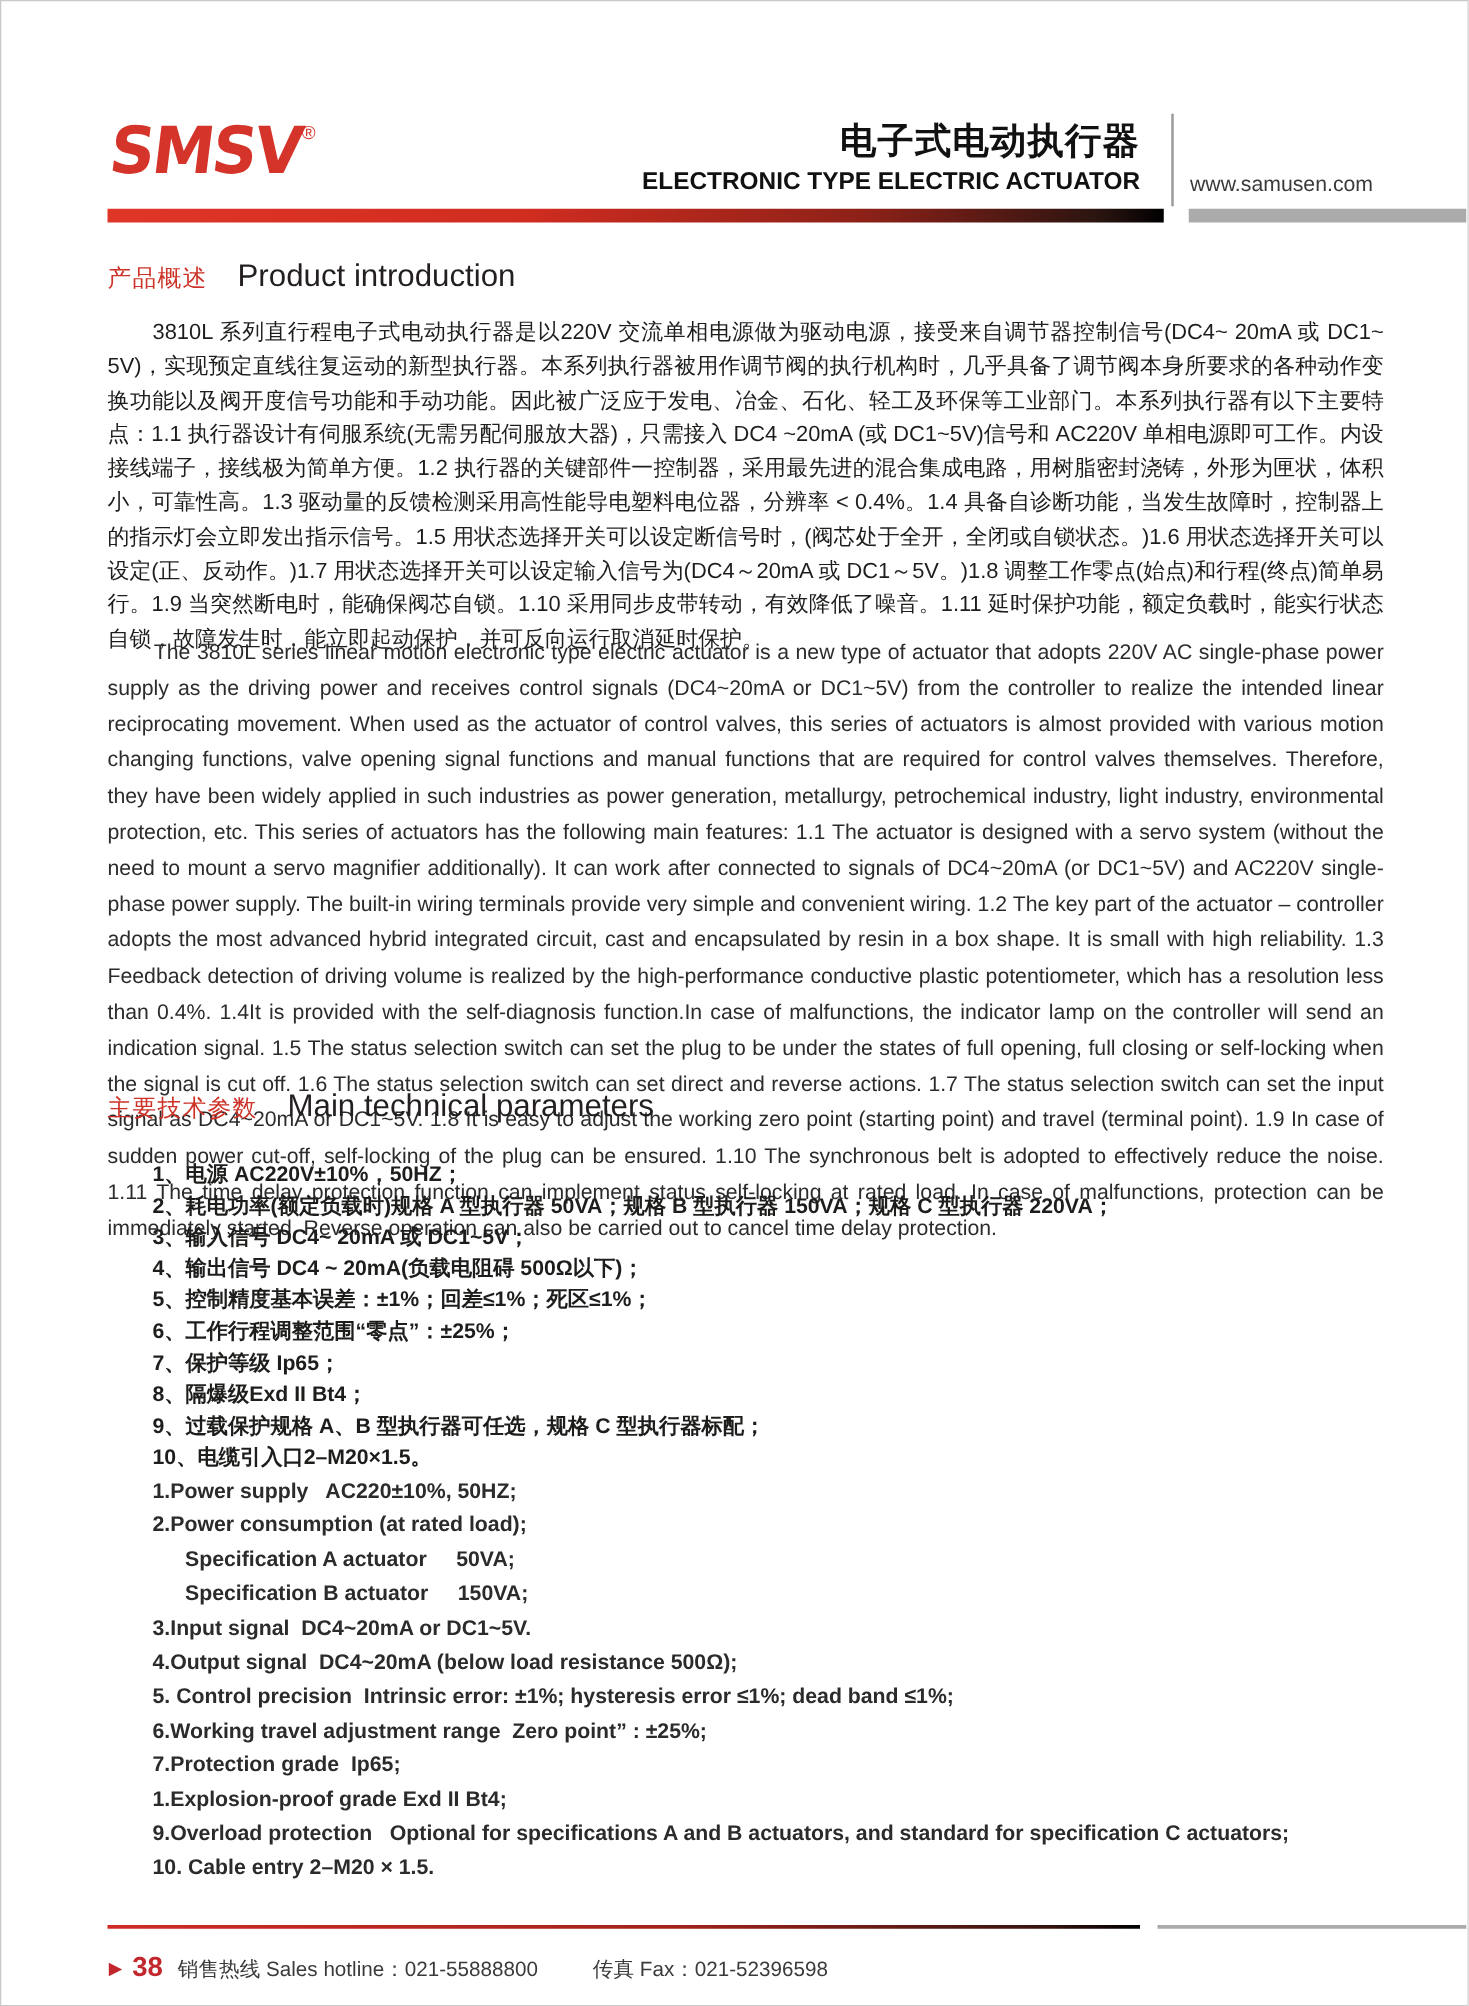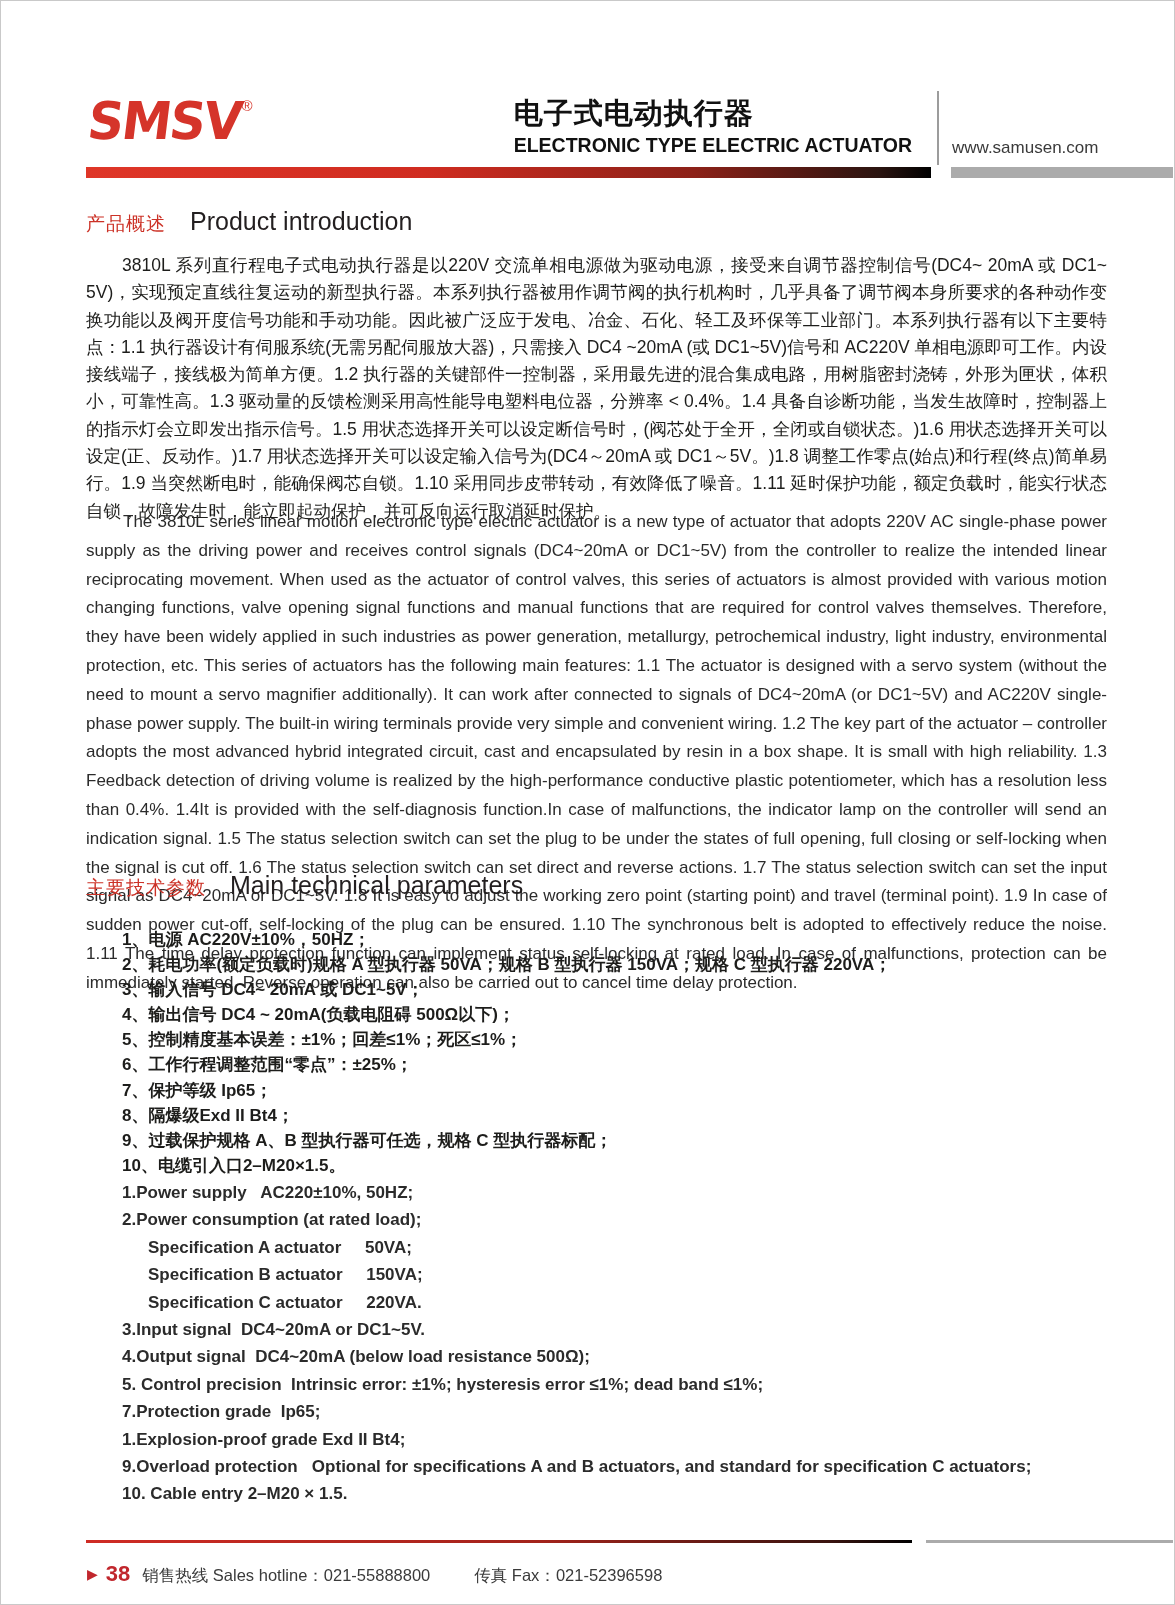"电子式电动执行器" .title-block { text-align: left -> right }
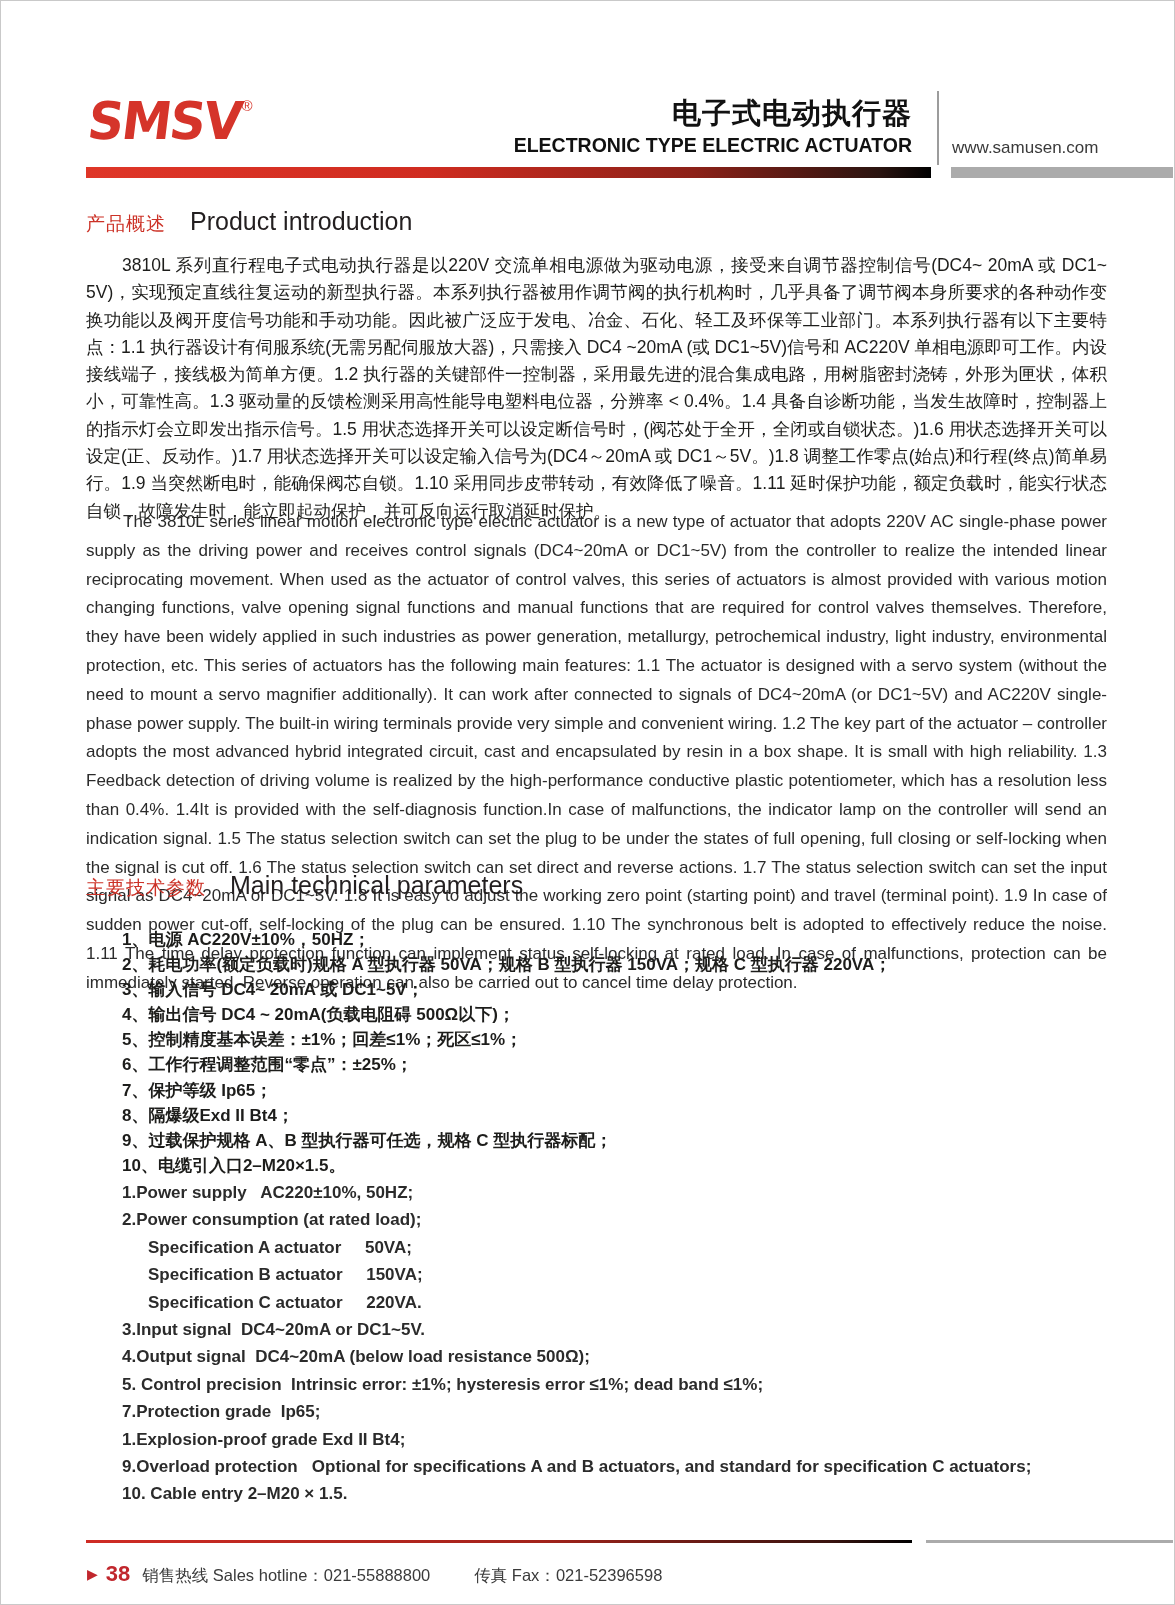"Specification C actuator 220VA." div.t-line { html: <div>Specification C actuator 220VA.</div> -> none }
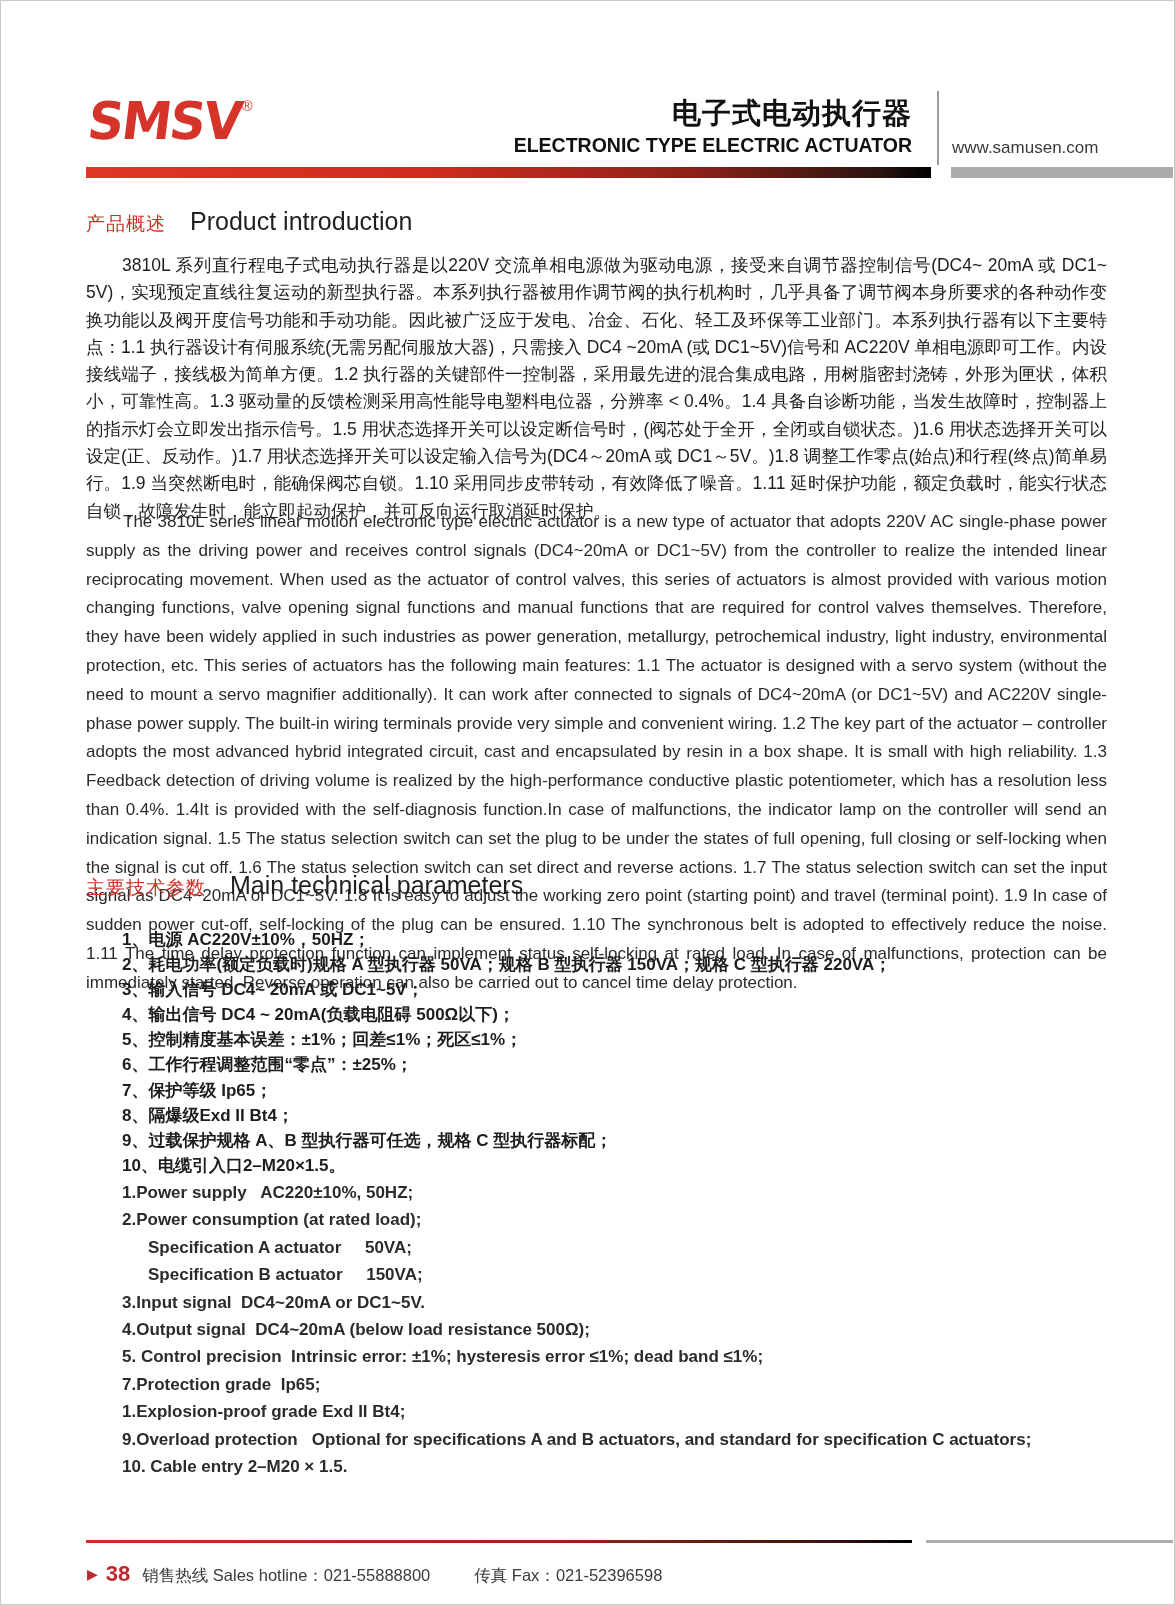"6.Working travel adjustment range Zero" div.t-line { html: none -> <div>6.Working travel adjustment range Zero point” : ±25%;</div> }
